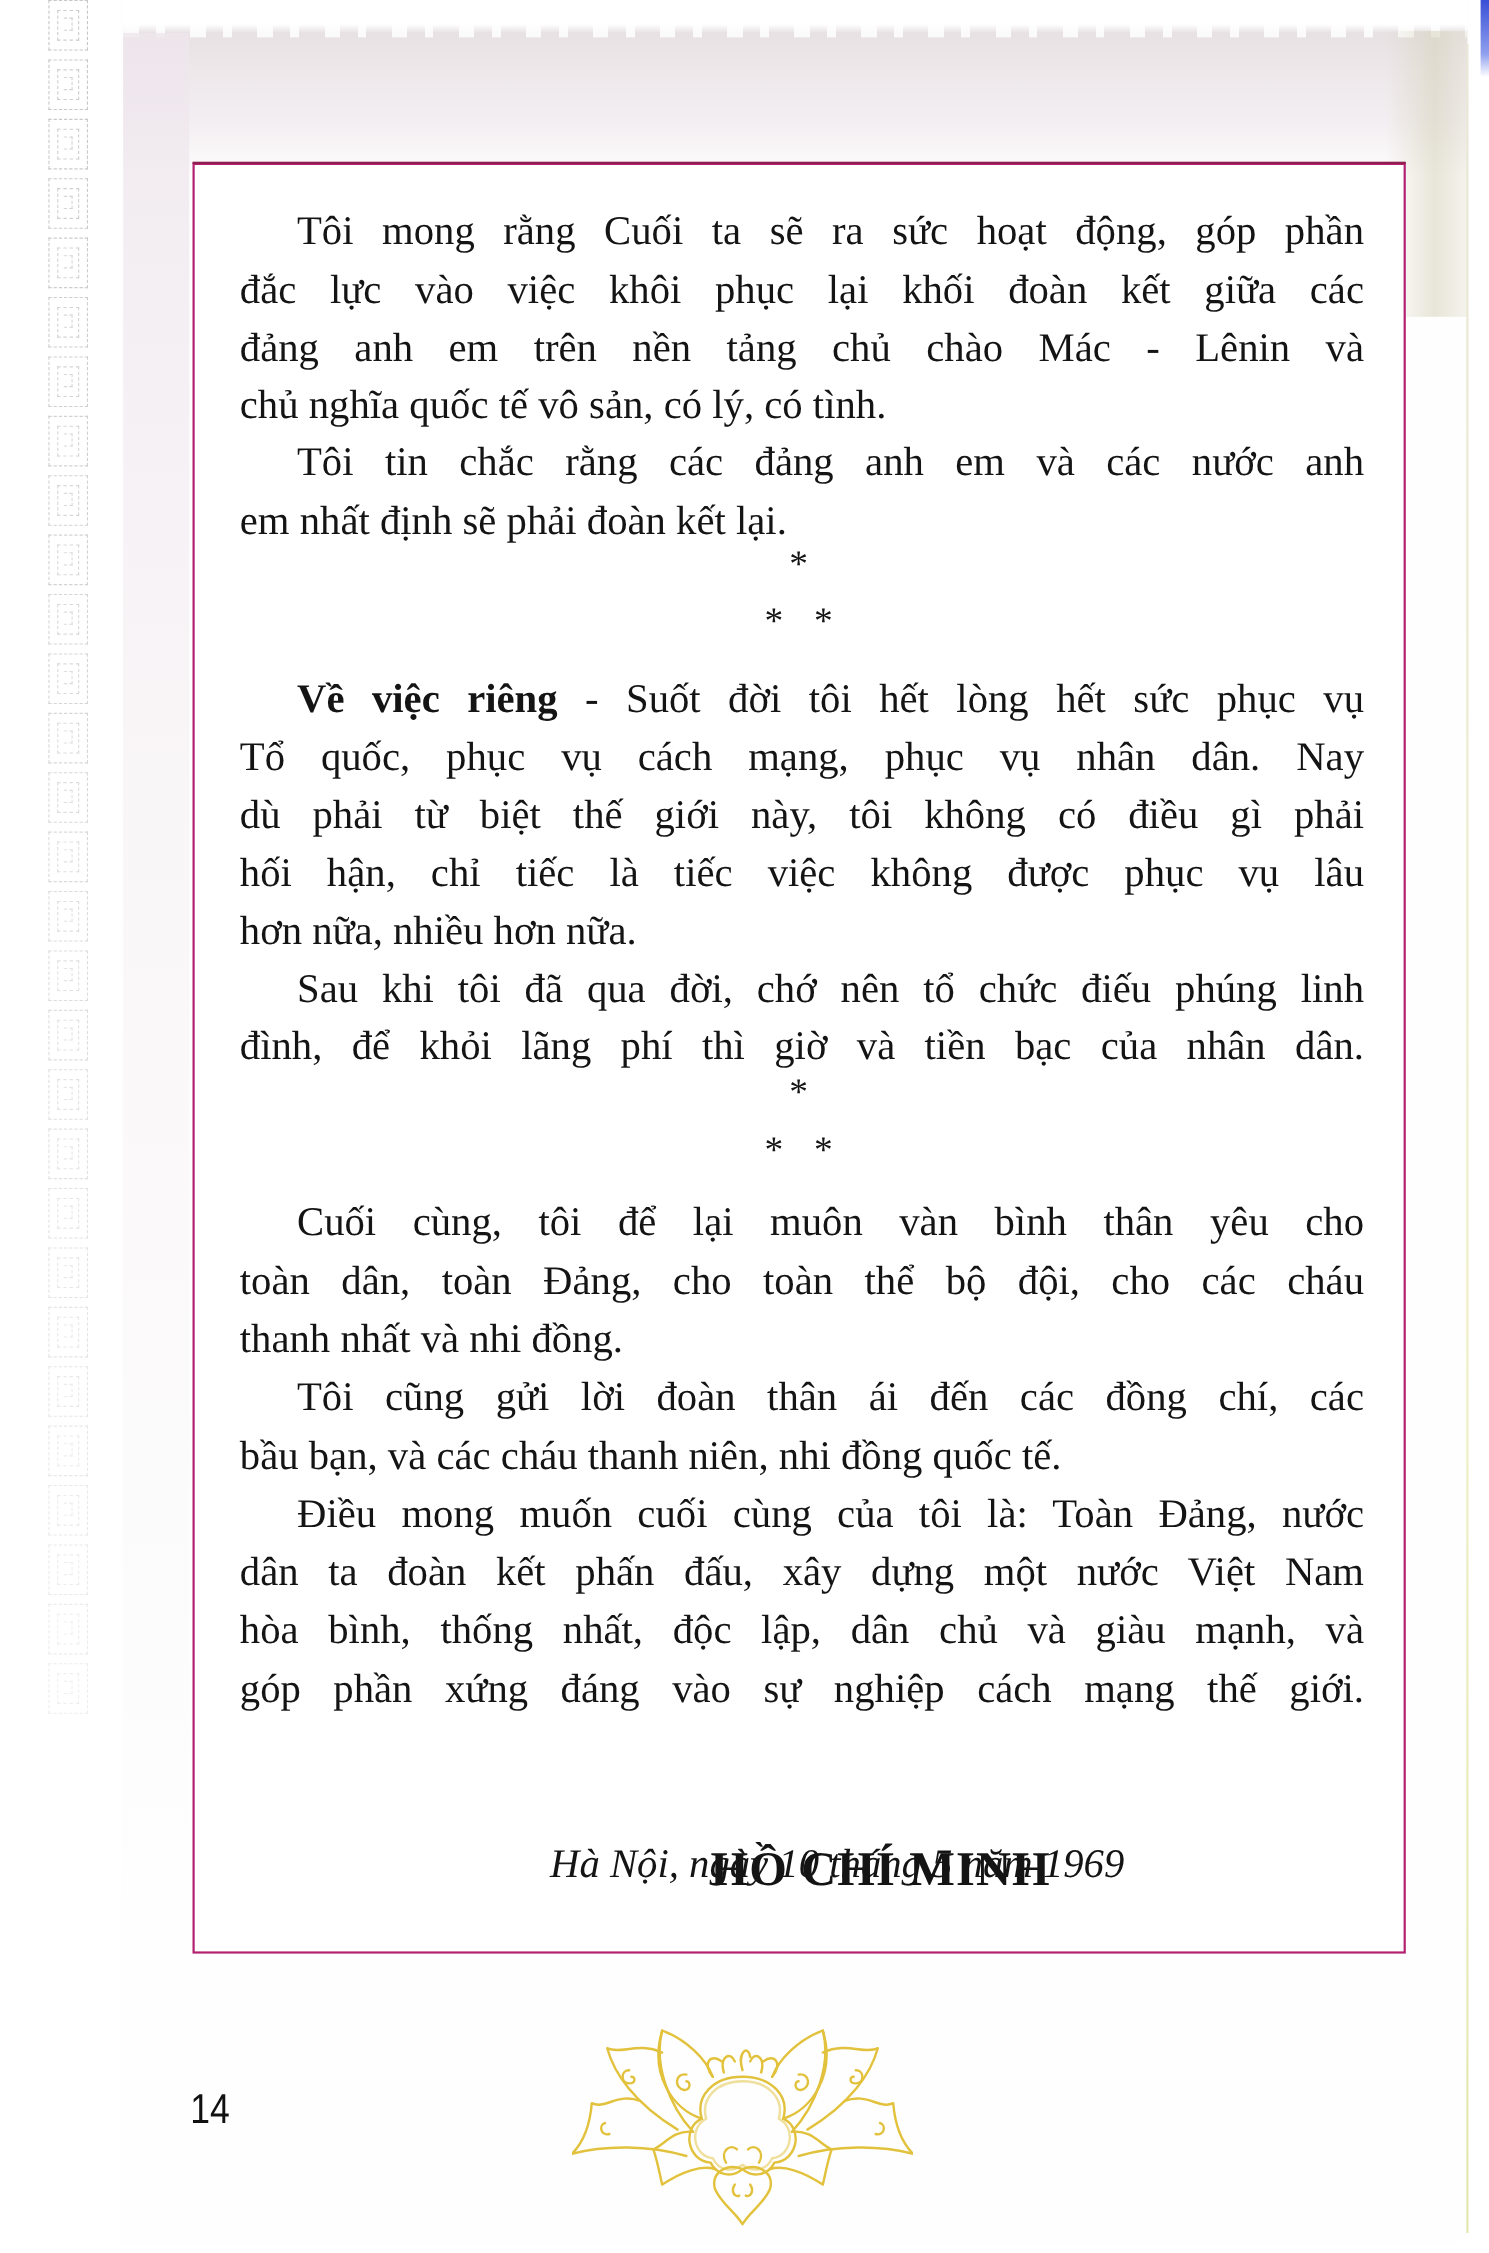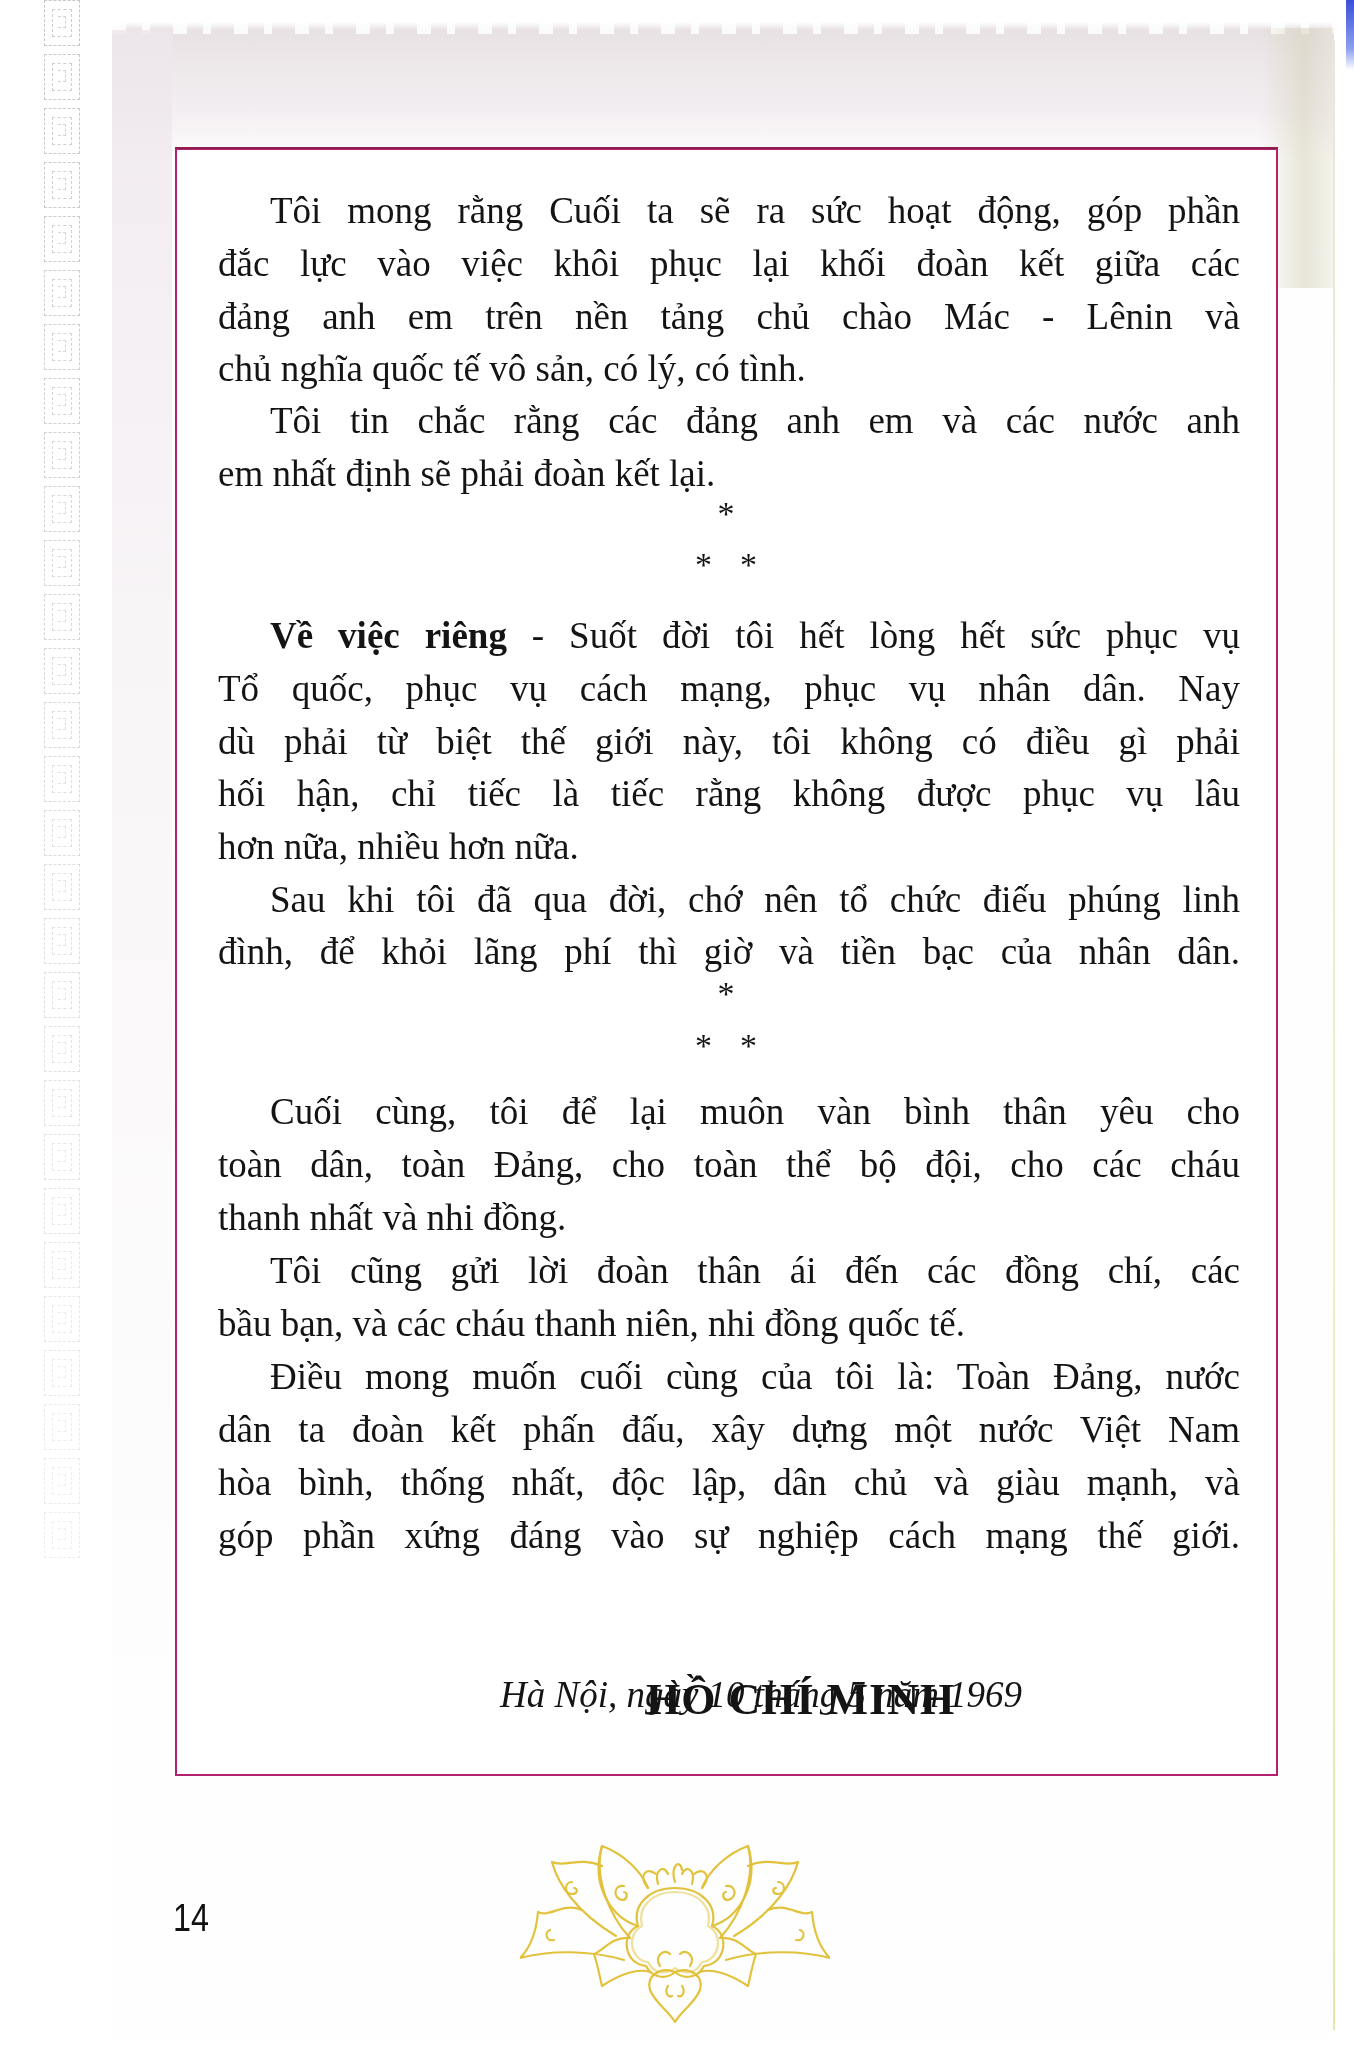"hối hận, chỉ tiếc là" div.line { text: rằng -> việc }
